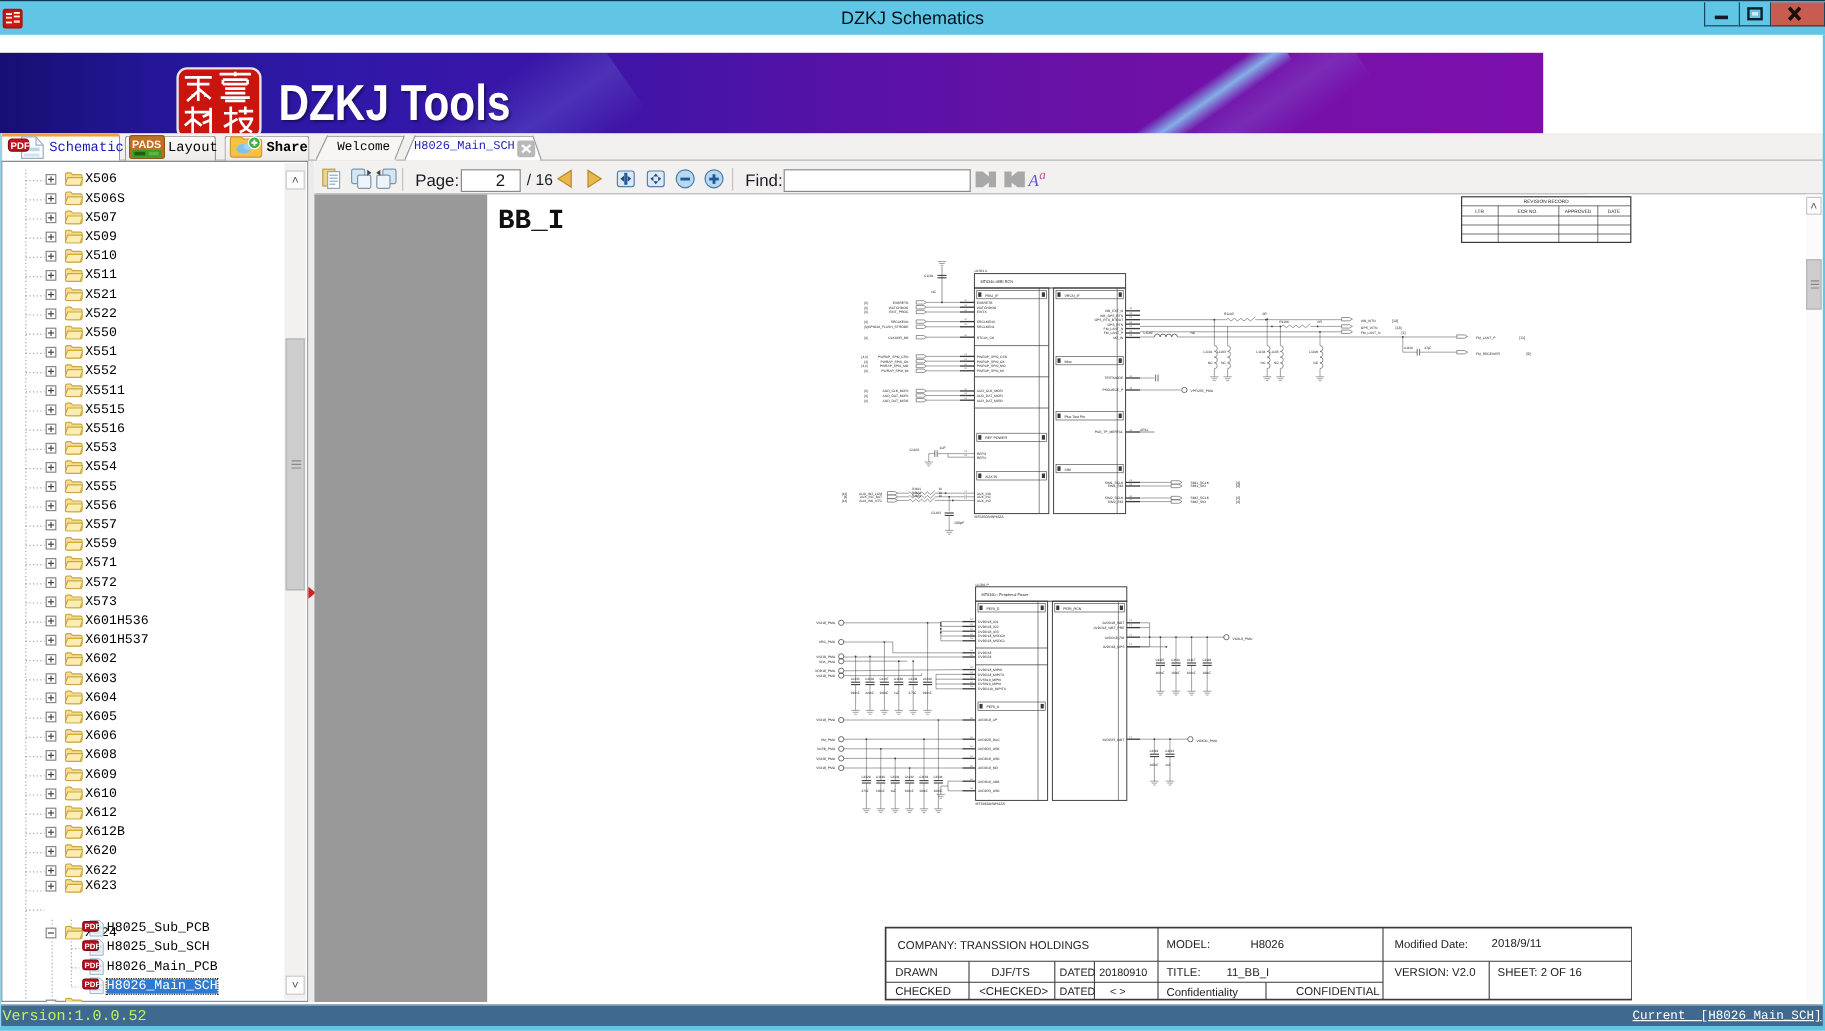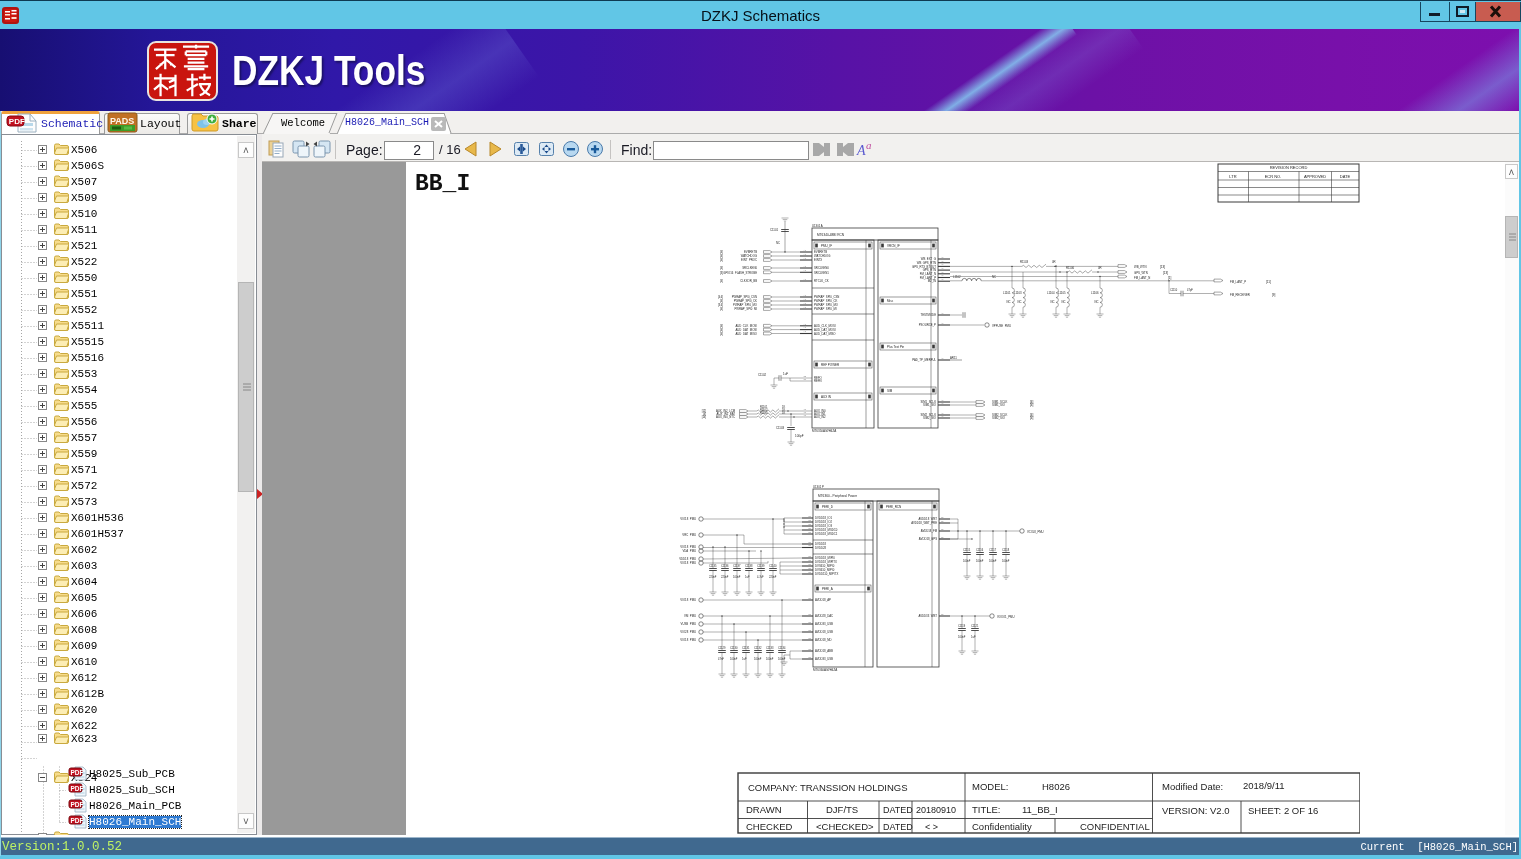"DZKJ Tools" #banner { top: 29px -> 44px; width: 1521px -> 1286px }
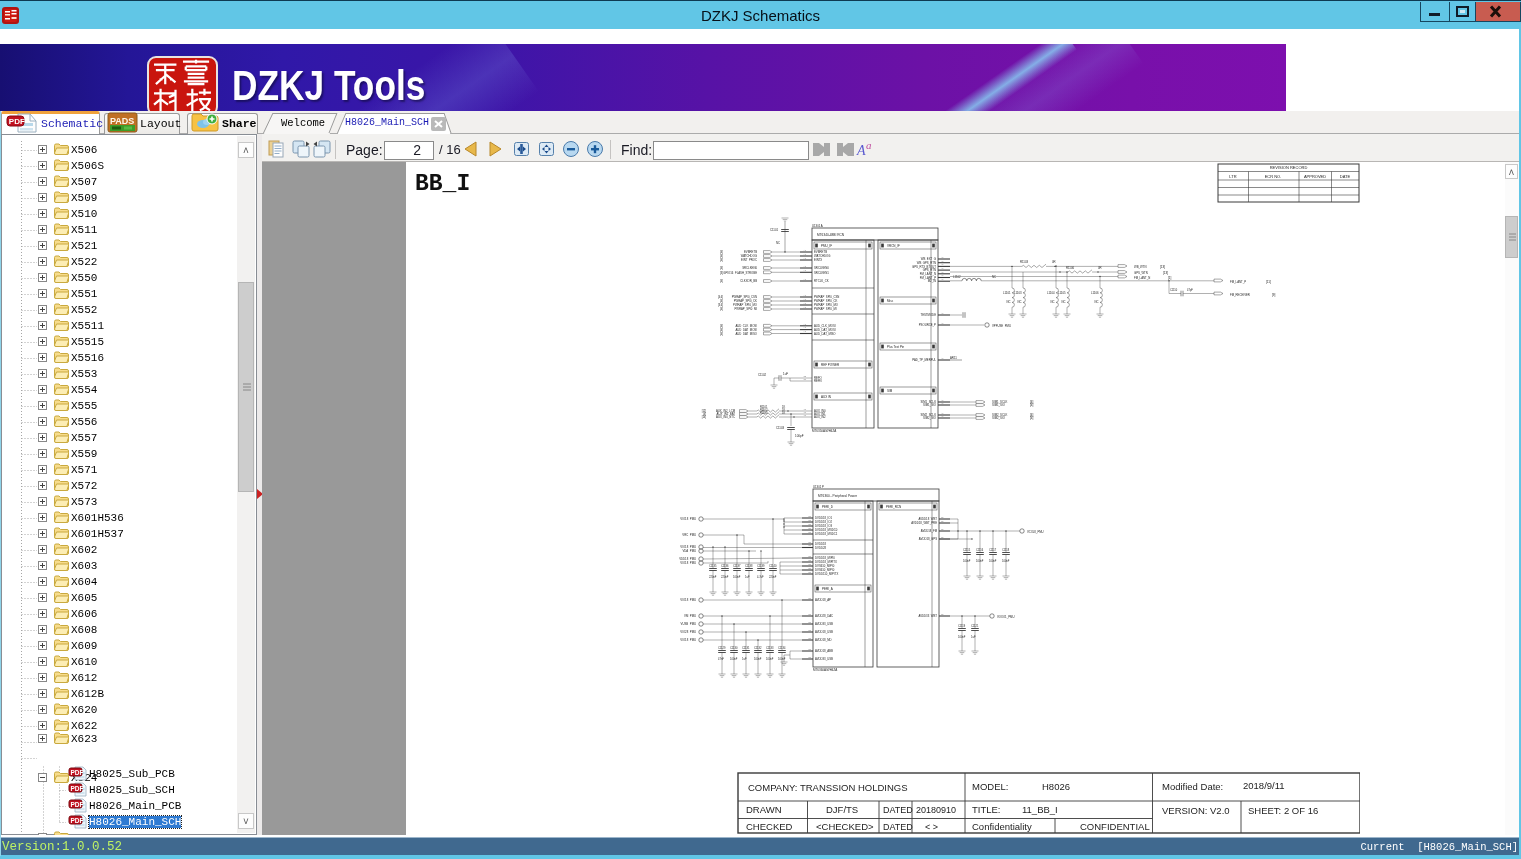"Current [H8026_Main_SCH]" span { text-decoration: none -> underline }
